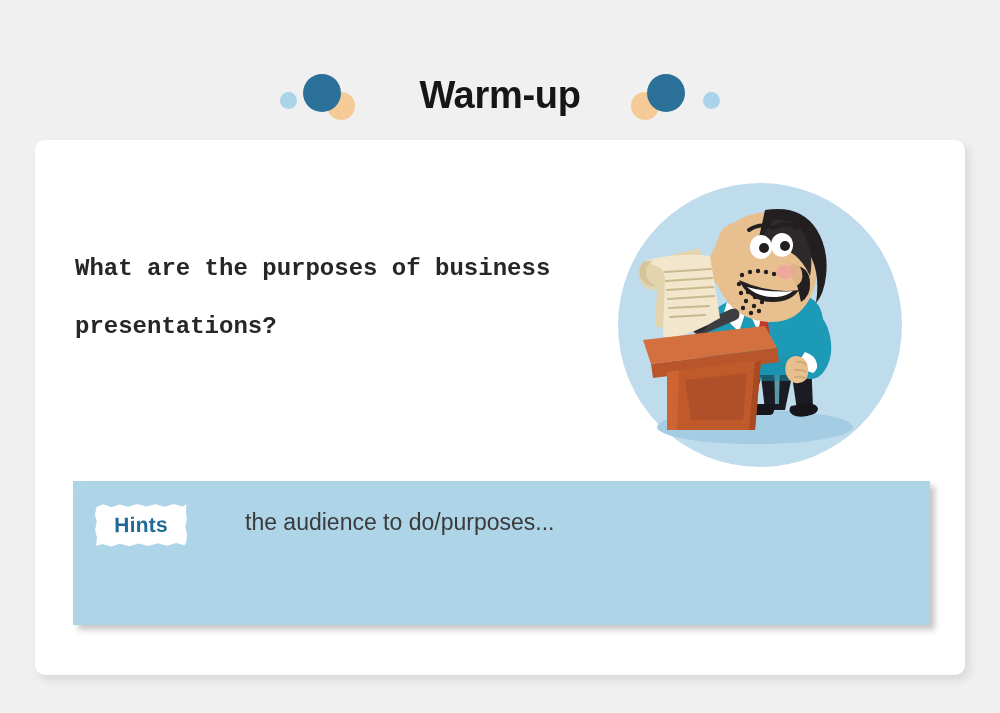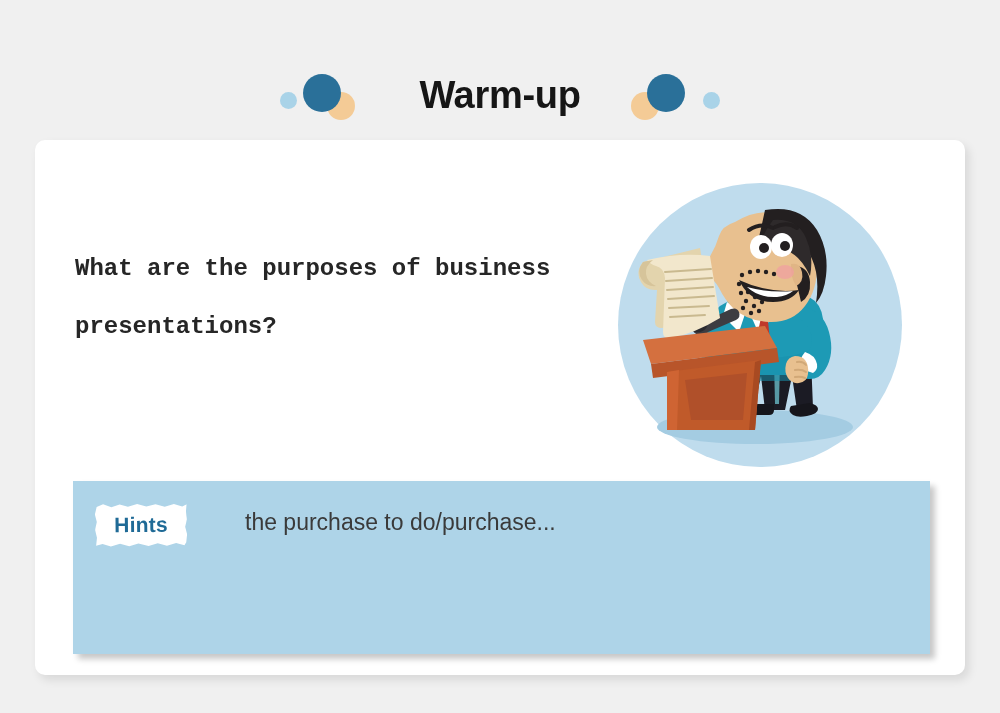"Hints" .hints-box { height: 173px -> 144px }
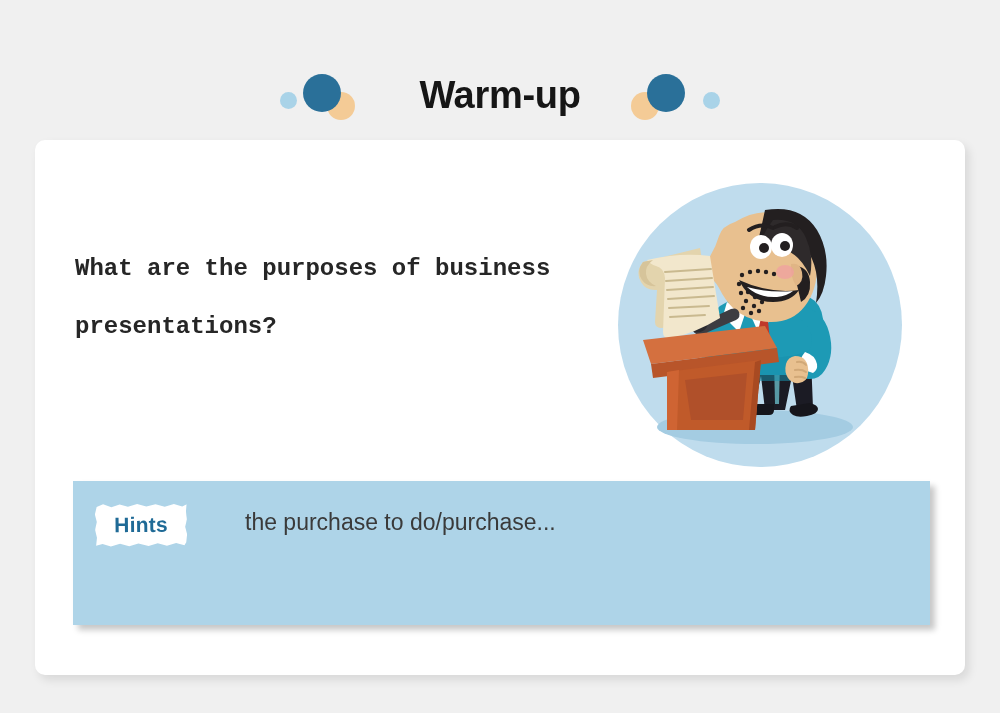"the purchase to do/purchase..." div.hints-line { text: purchase to do/purchase -> audience to do/purposes }
